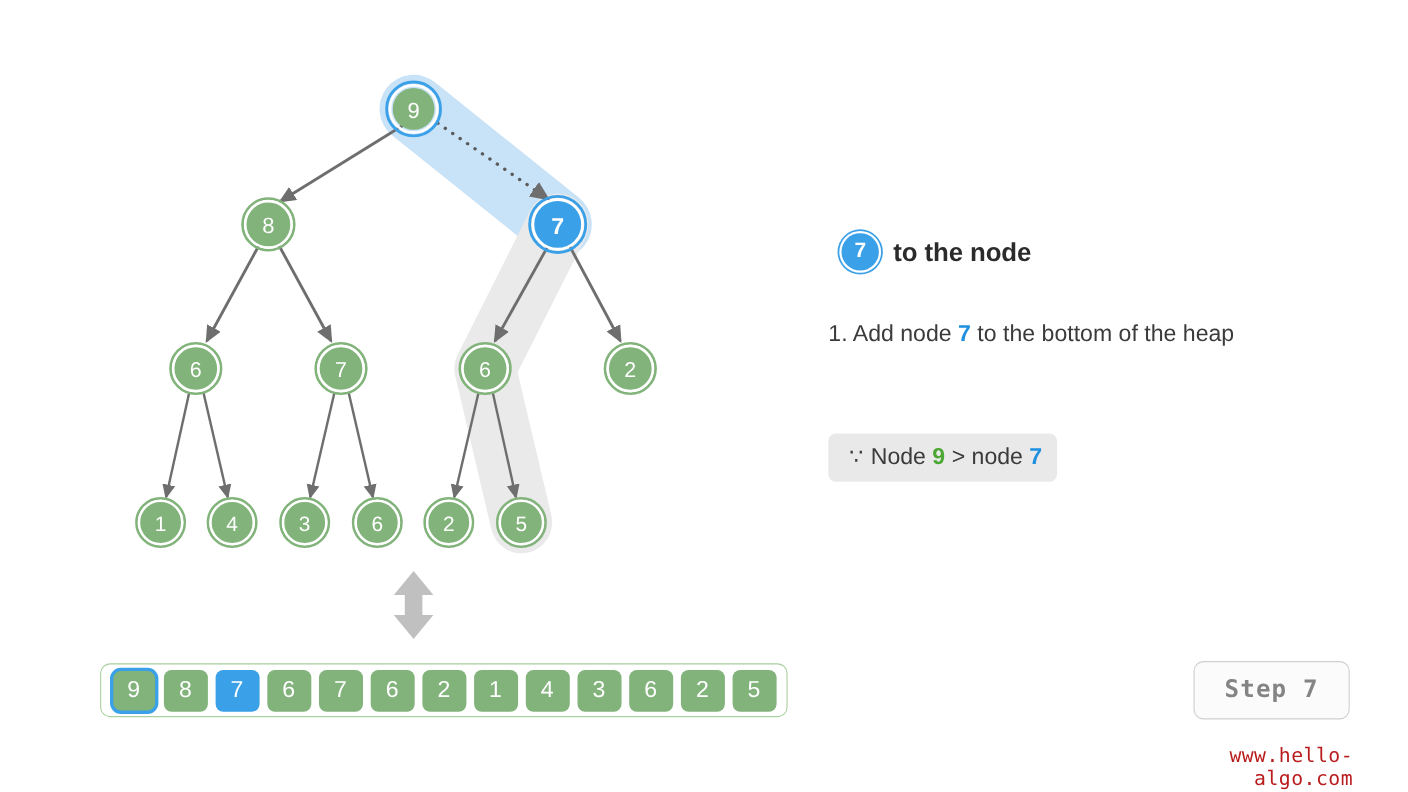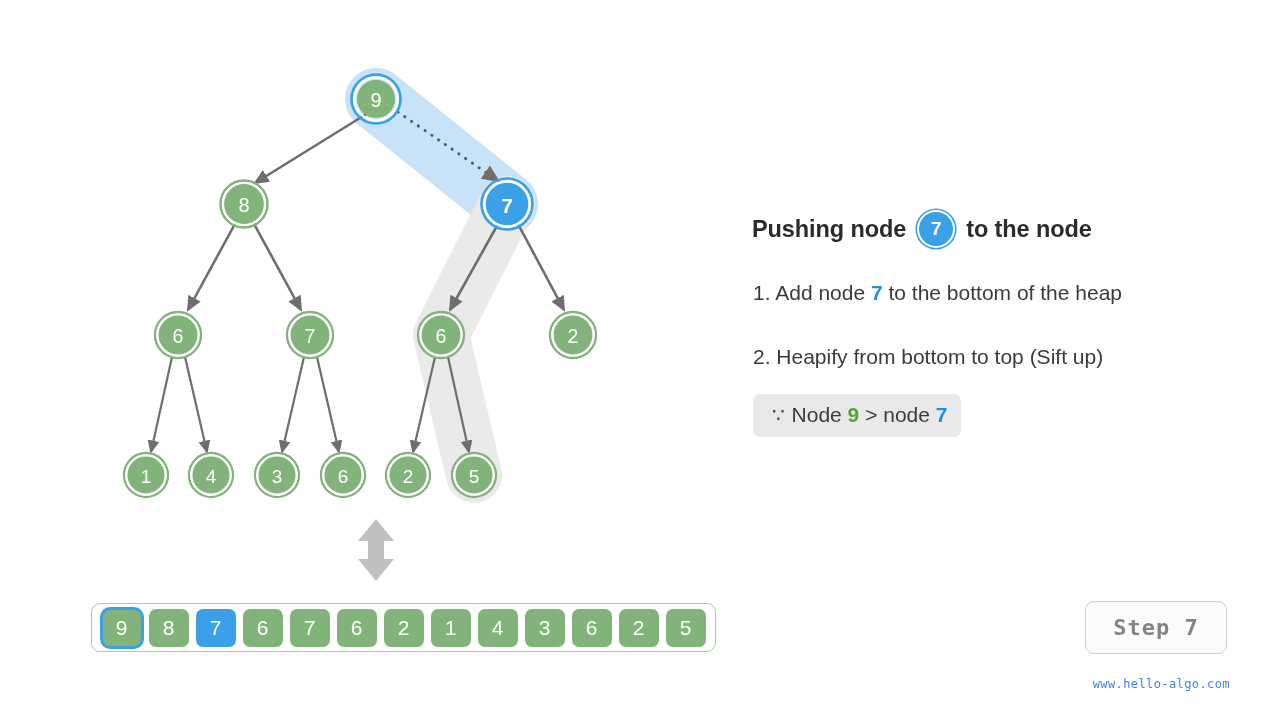"Pushing node" span { html: <span>Pushing node</span> -> none }
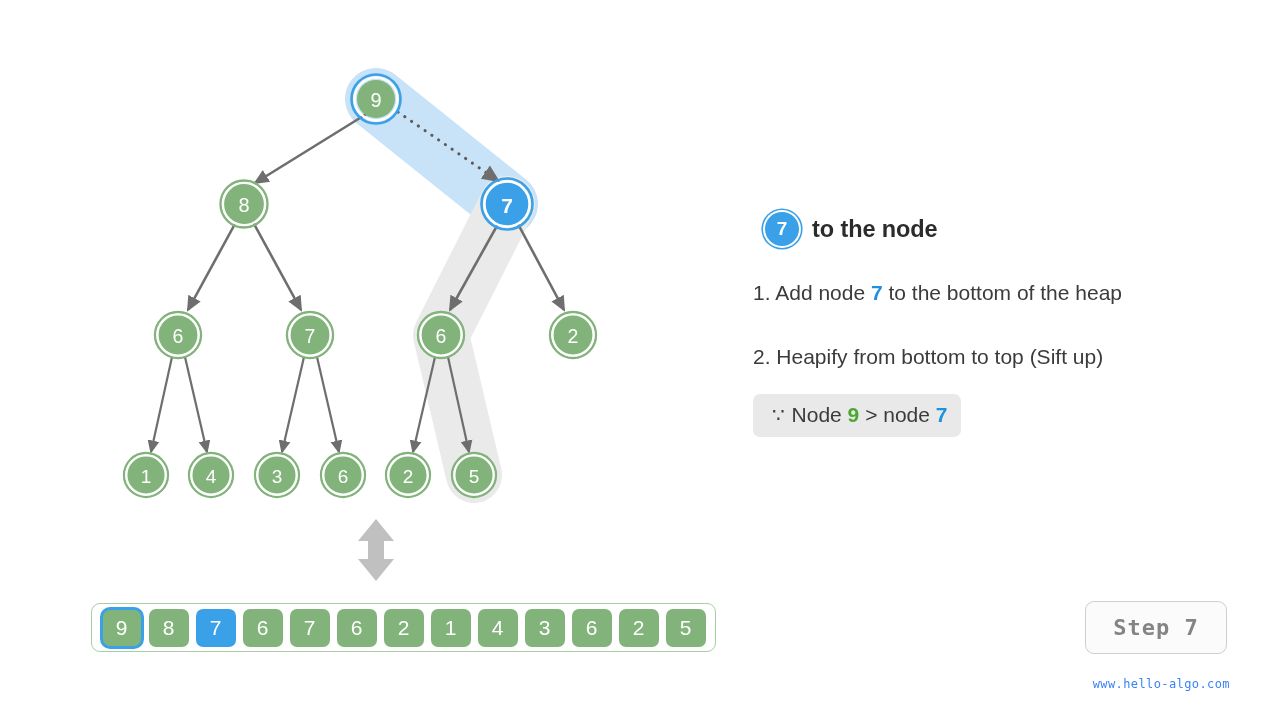"1. Add node 7 to" #step-1 { top: 281px -> 292px }
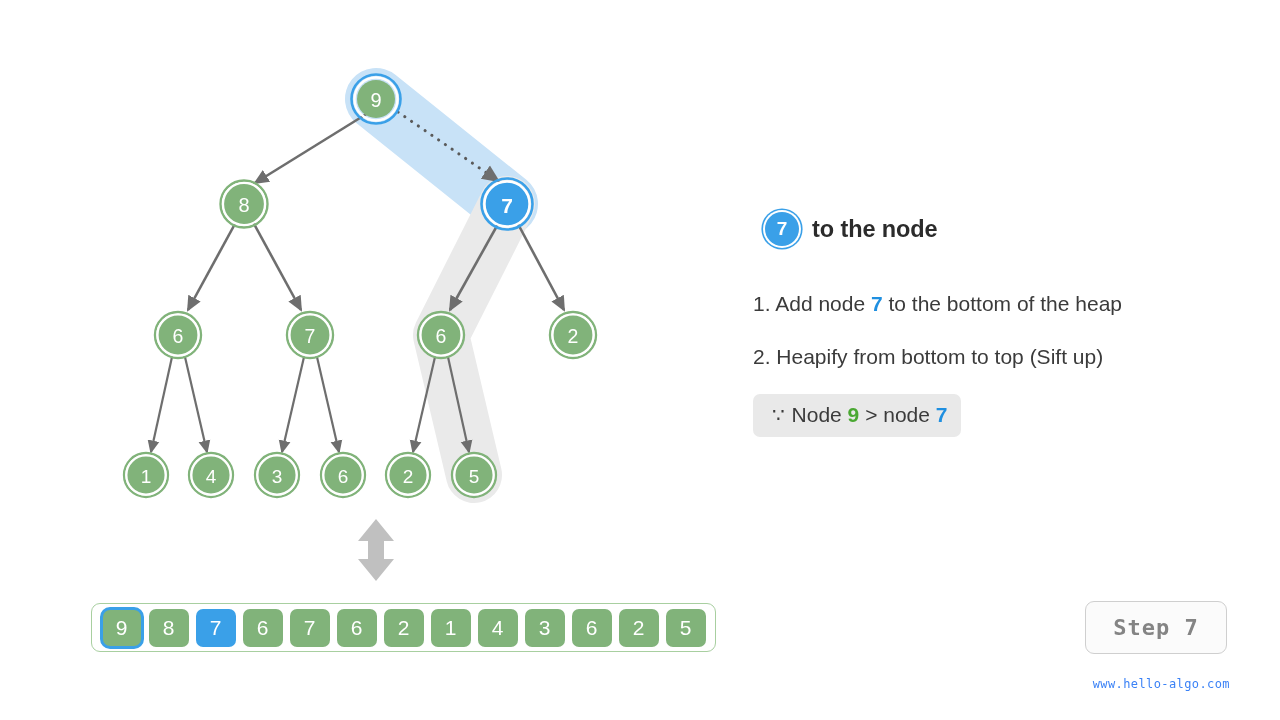"2. Heapify from bottom to" div.step-line { html: <div> <span>2. Heapify from bottom to top (Sift up)</span> </div> -> none }
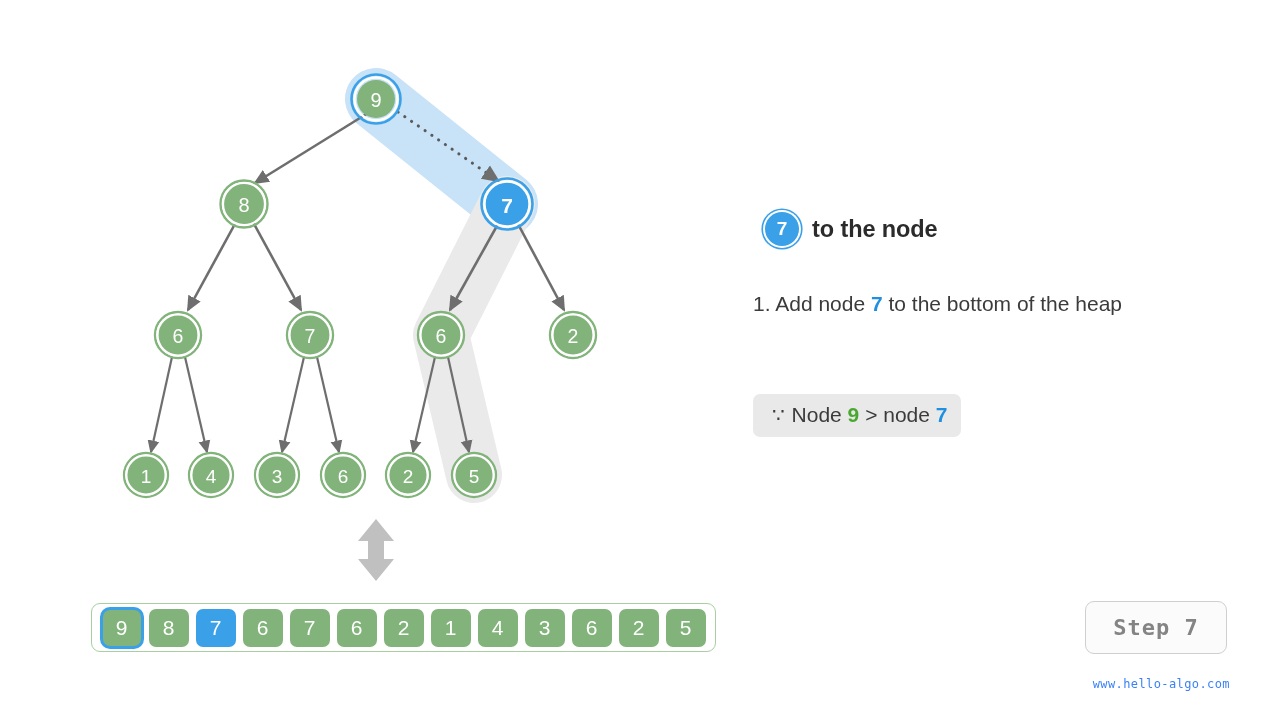"www.hello-algo.com" #watermark { color: #3b82f6 -> #b91c1c; font-size: 12px -> 18px }
